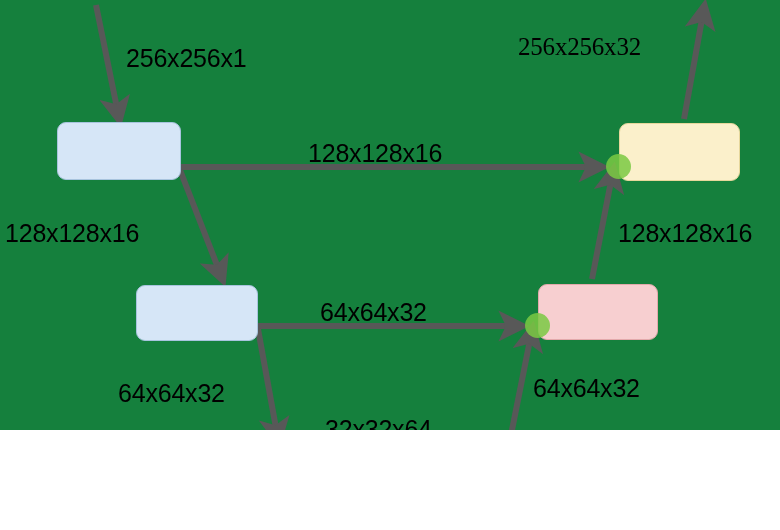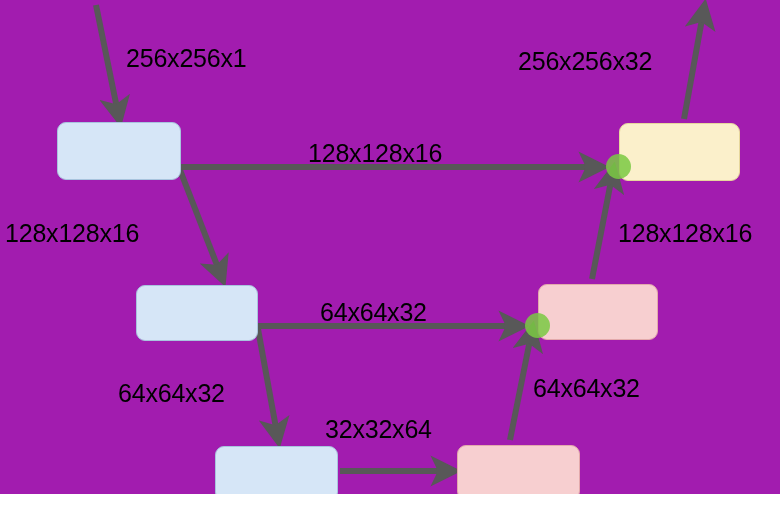"256x256x1" #canvas { background: #a21caf -> #15803d; height: 494px -> 430px }
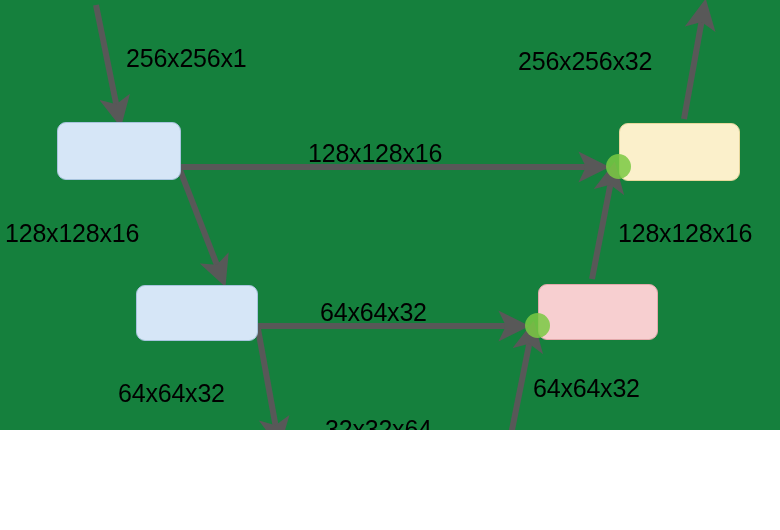"256x256x32" div.label { font-family: none -> Liberation Serif, serif; top: 46px -> 32px }
